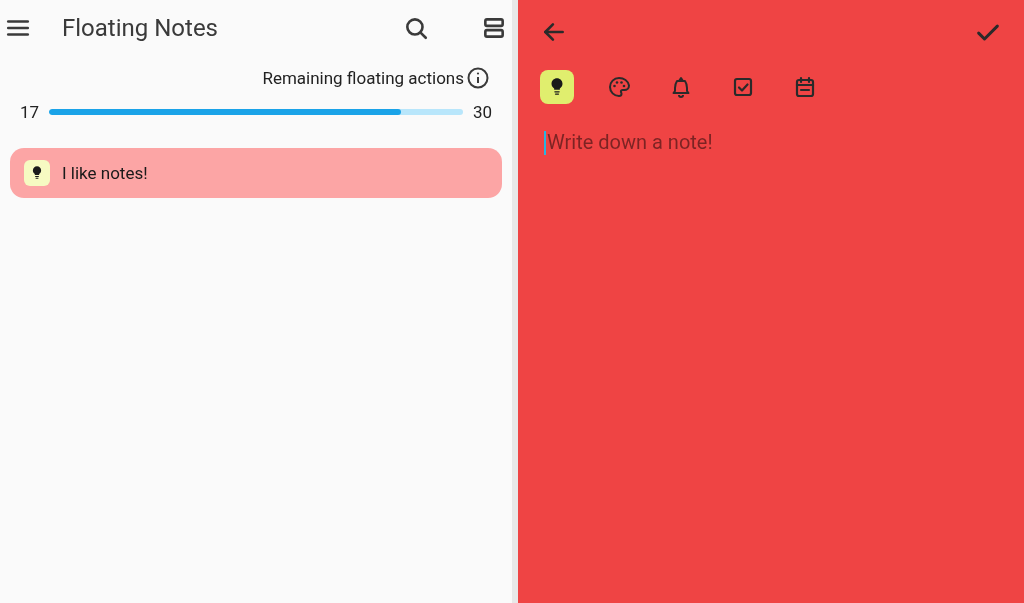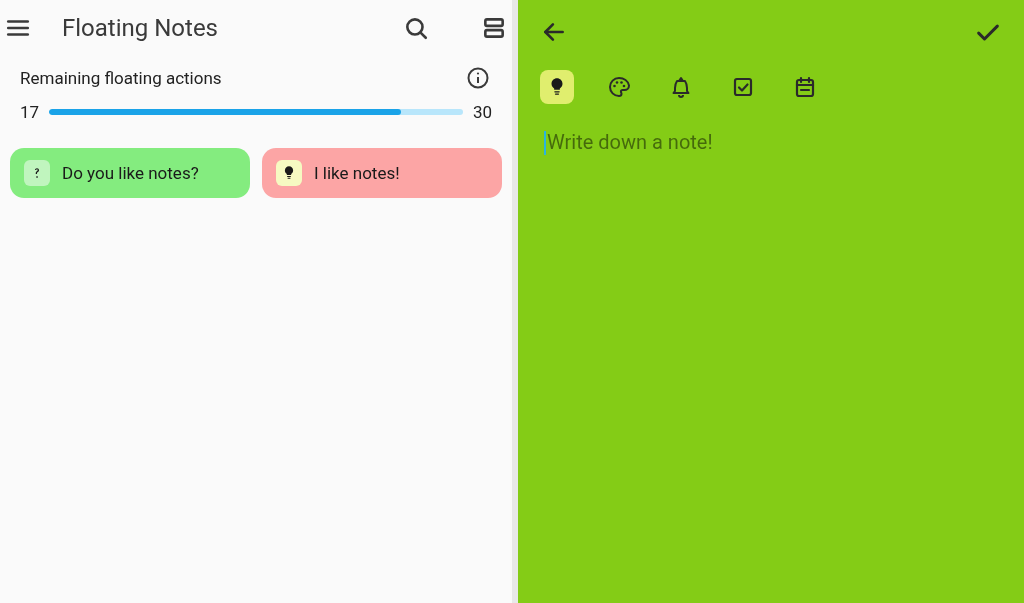"Remaining floating actions" .progress-header { justify-content: space-between -> flex-end }
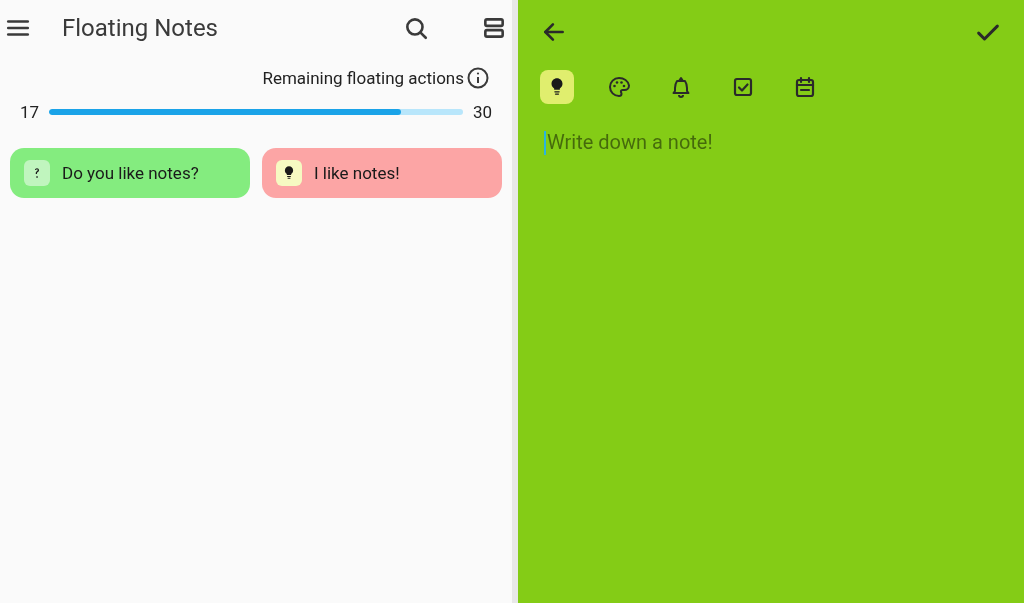"Write down a note!" .right-pane { background: #84cc16 -> #ef4444 }
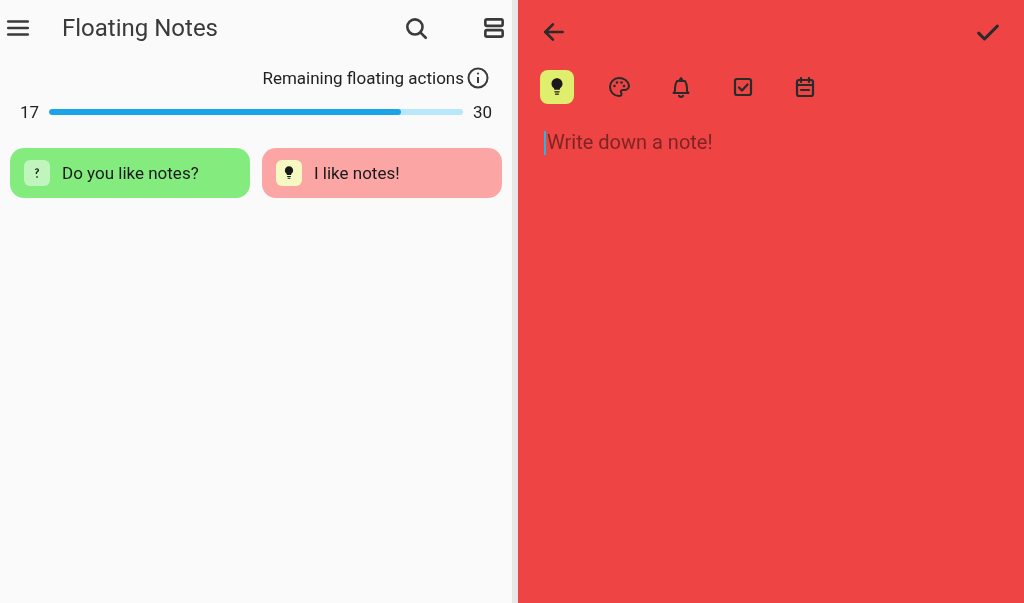"Do you like notes?" div.note-card { html: <div> <span> <svg> <path></path> </svg> </span> <span>Do you like notes?</span> </div> -> none }
